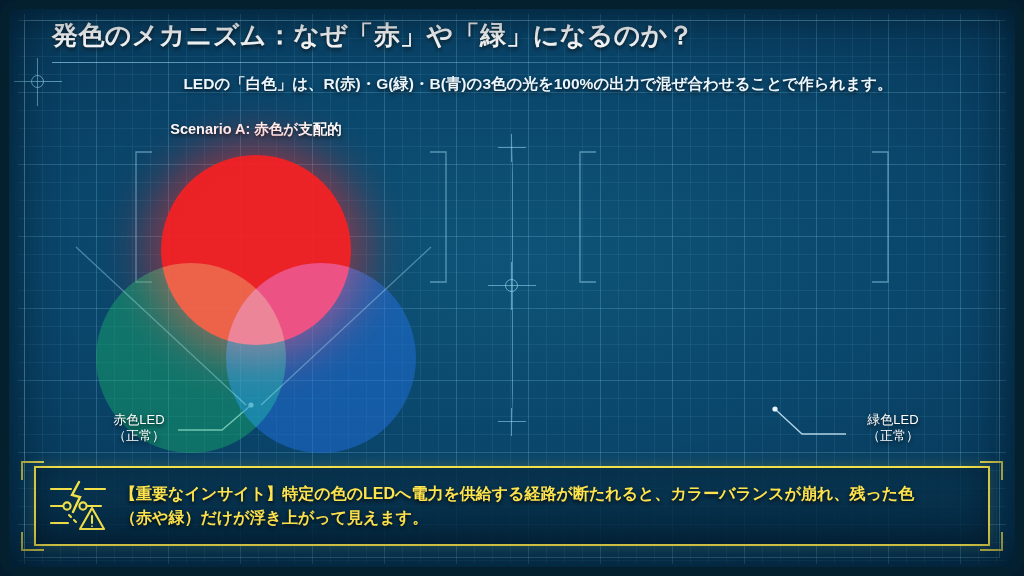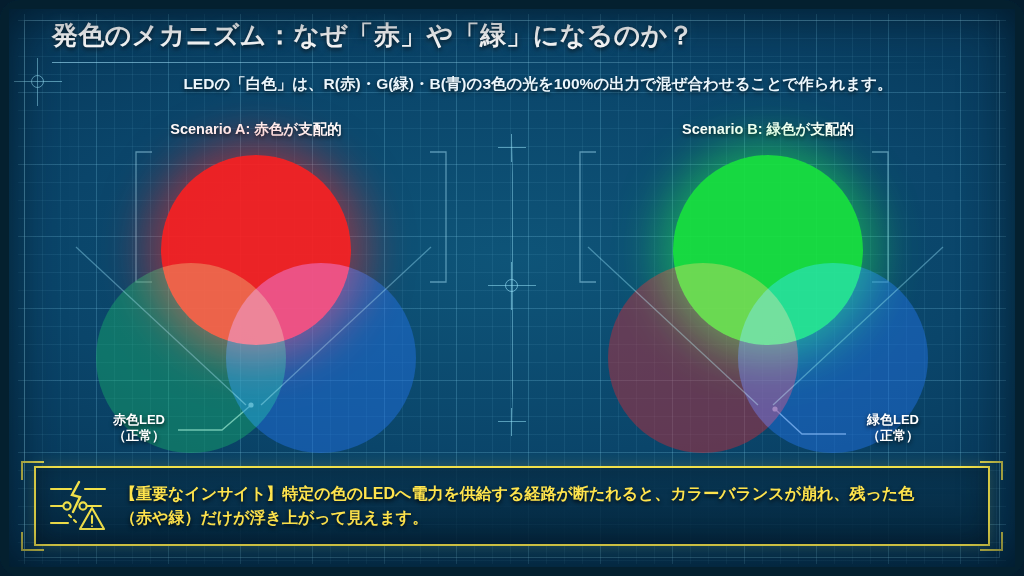"Scenario B: 緑色が支配的" div.panel { html: <div> <div>Scenario B: 緑色が支配的</div> <div> <svg> <g> <line></line> <line></line> </g> </svg> <div></div> <div></div> <div></div> <div></div> </div> </div> -> none }
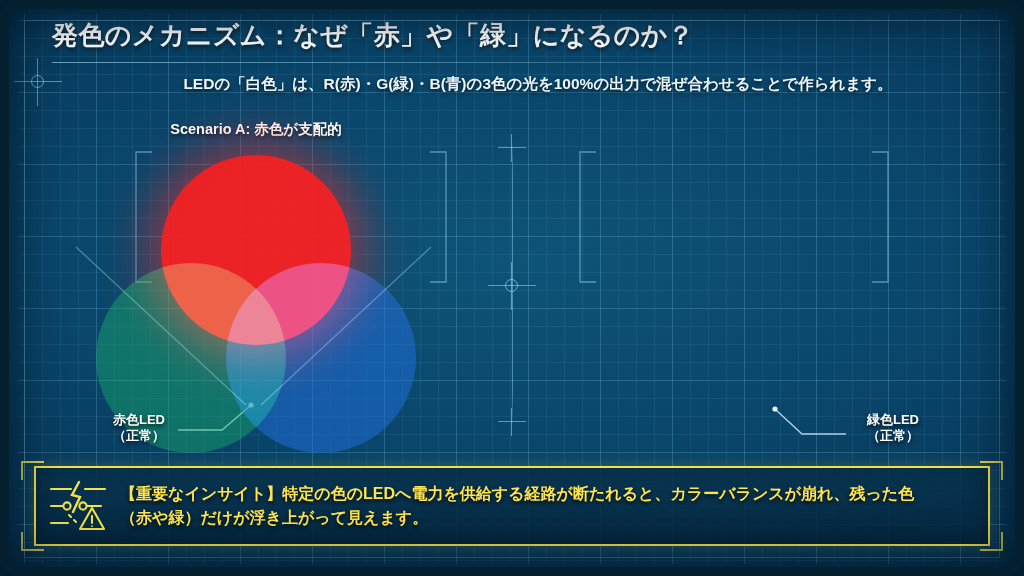"赤色LED" .led-label { font-weight: bold -> normal }
